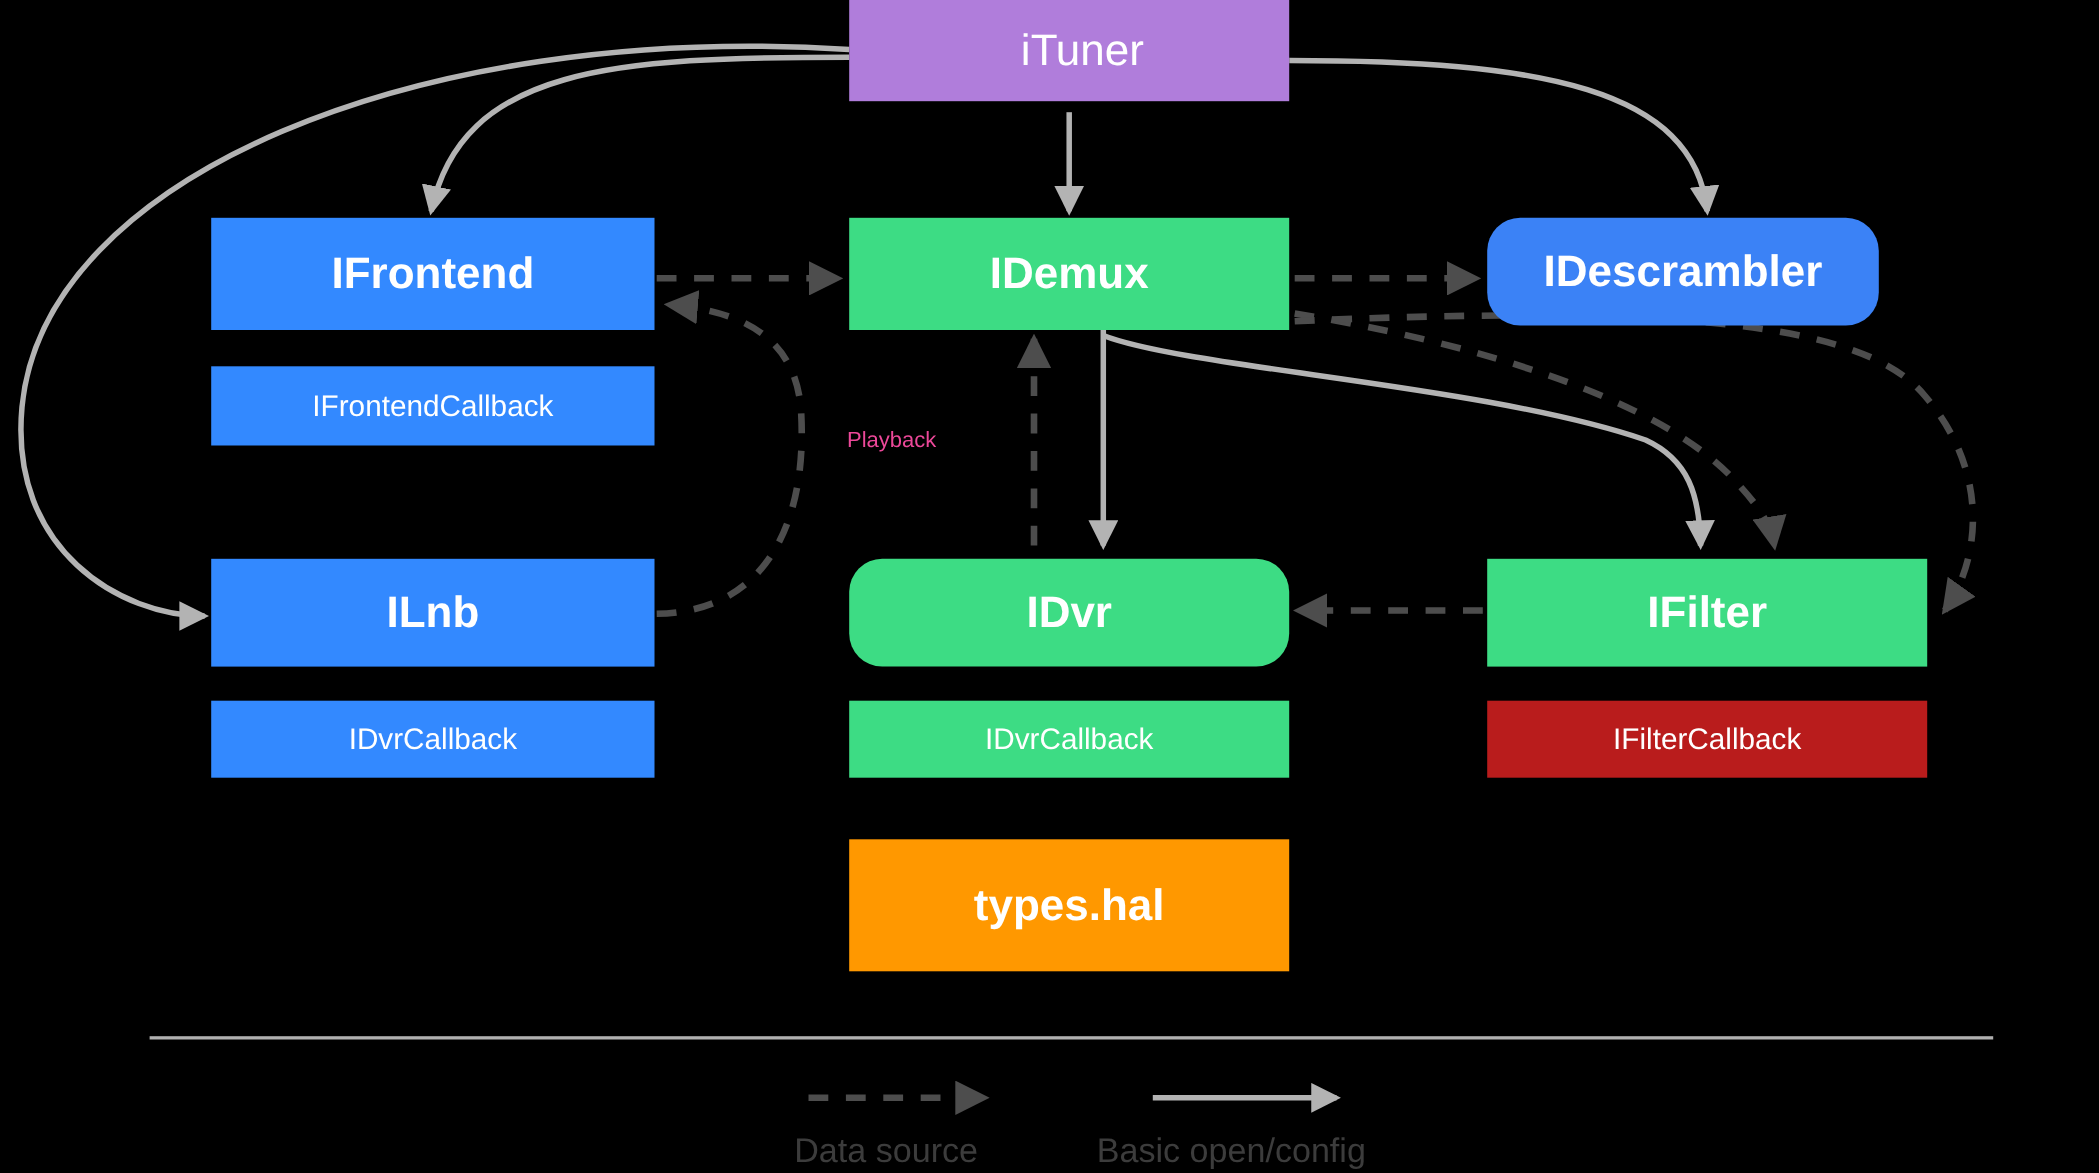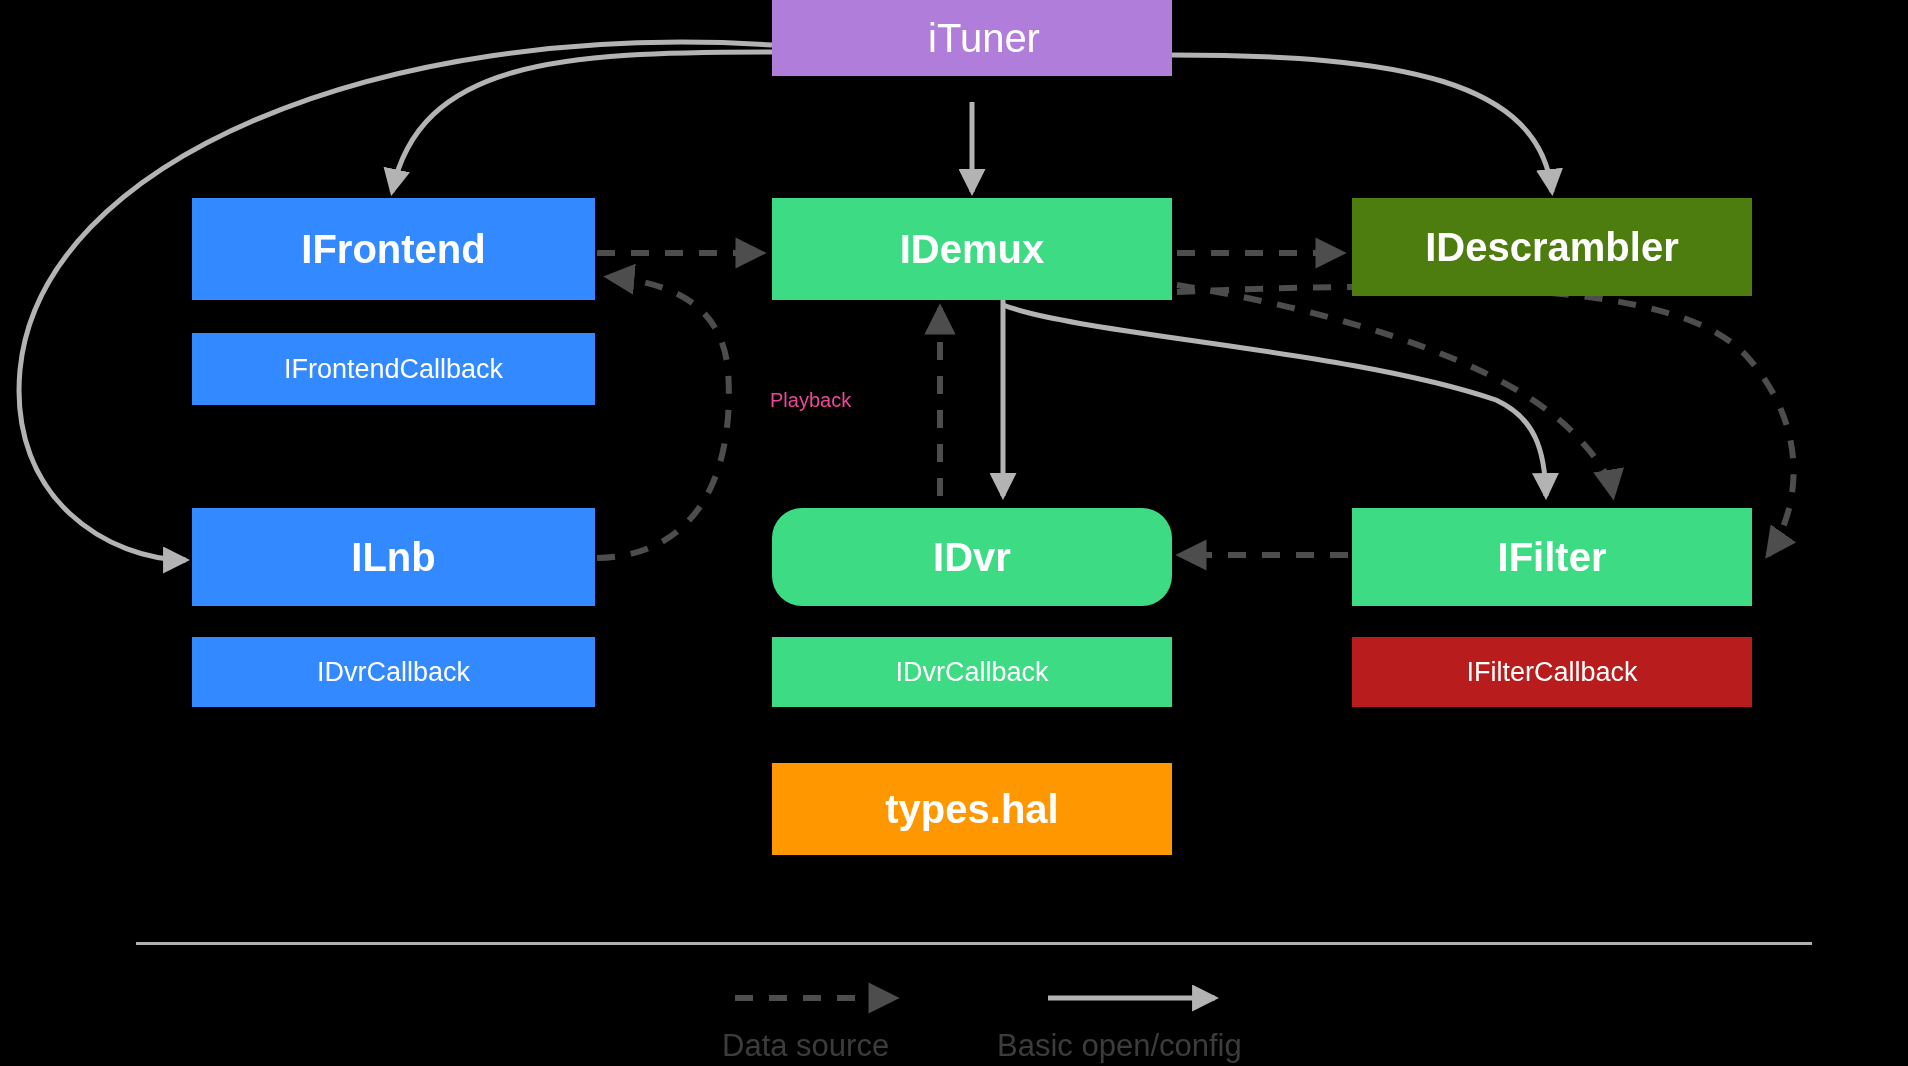"iTuner" div.node { height: 76px -> 92px }
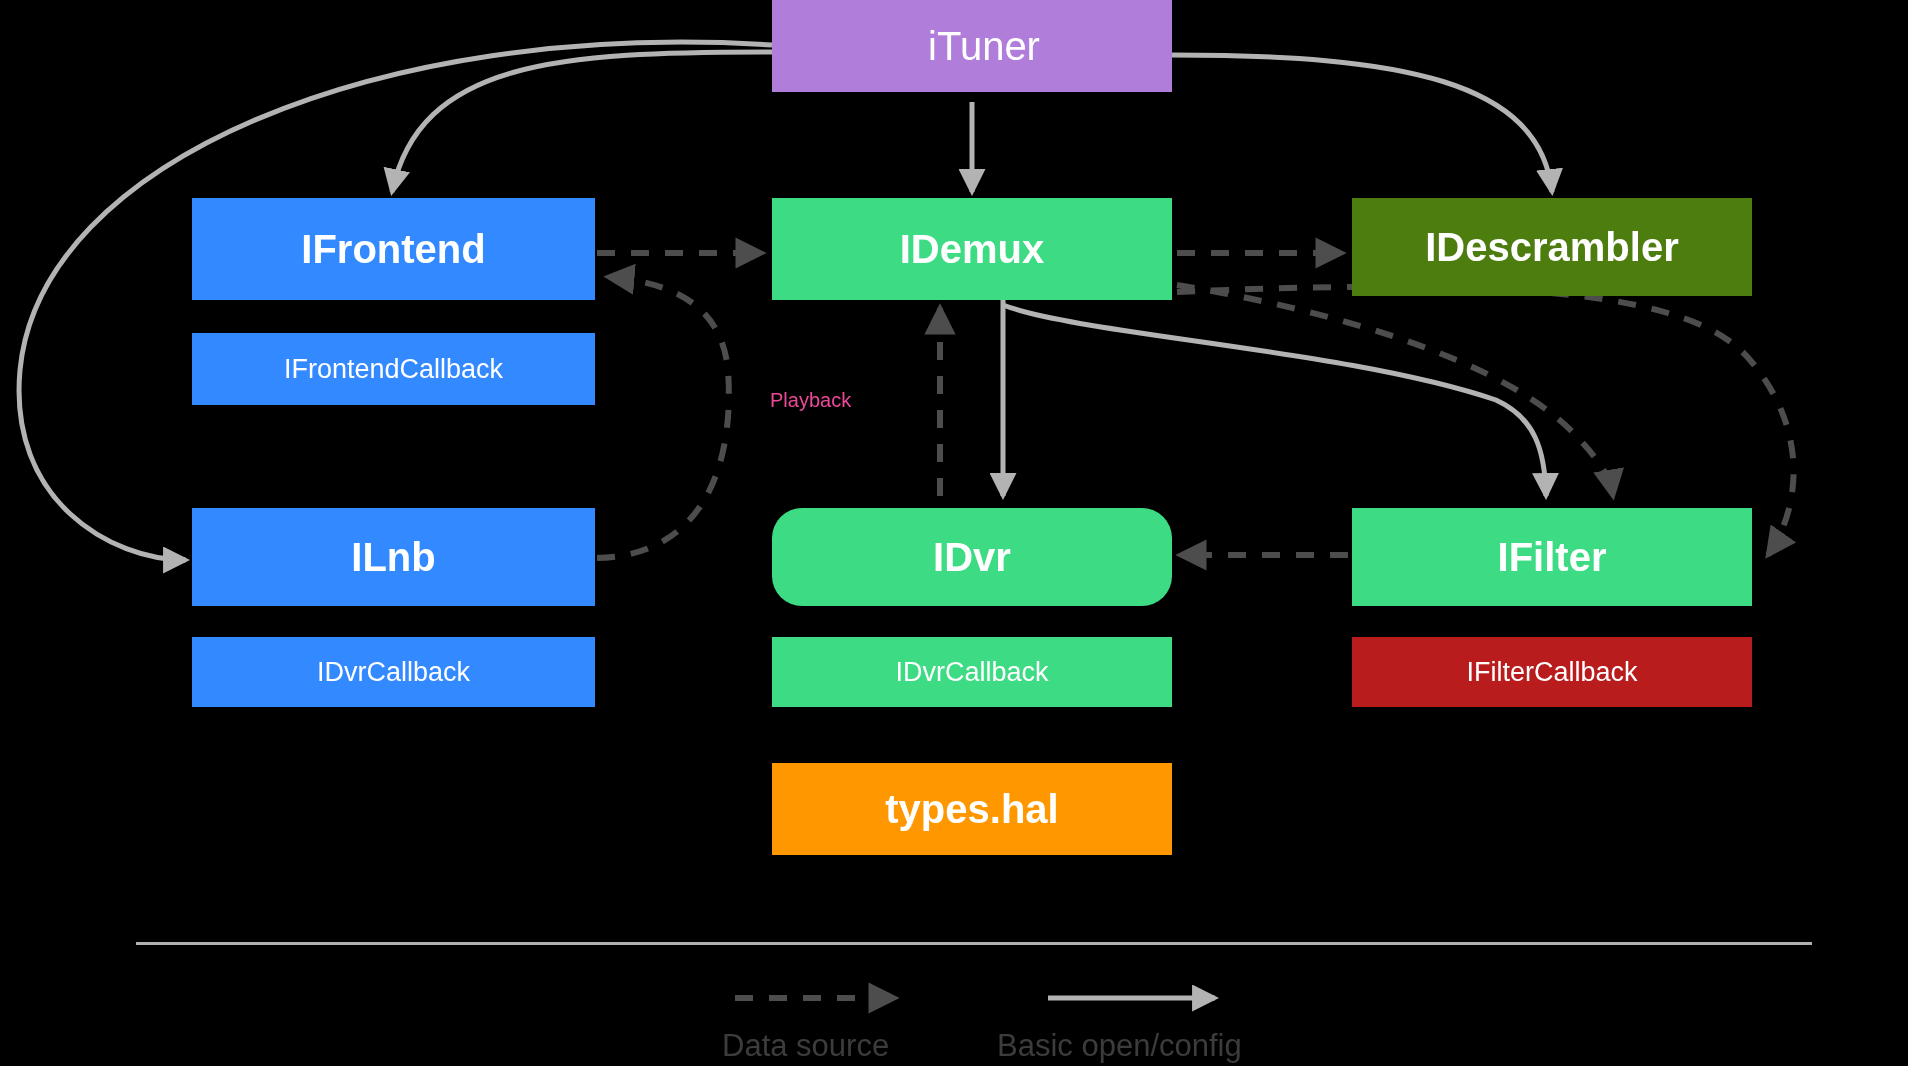"IDescrambler" div.node { background: #4d7c0f -> #3b82f6; border-radius: none -> 30px; width: 400px -> 356px }
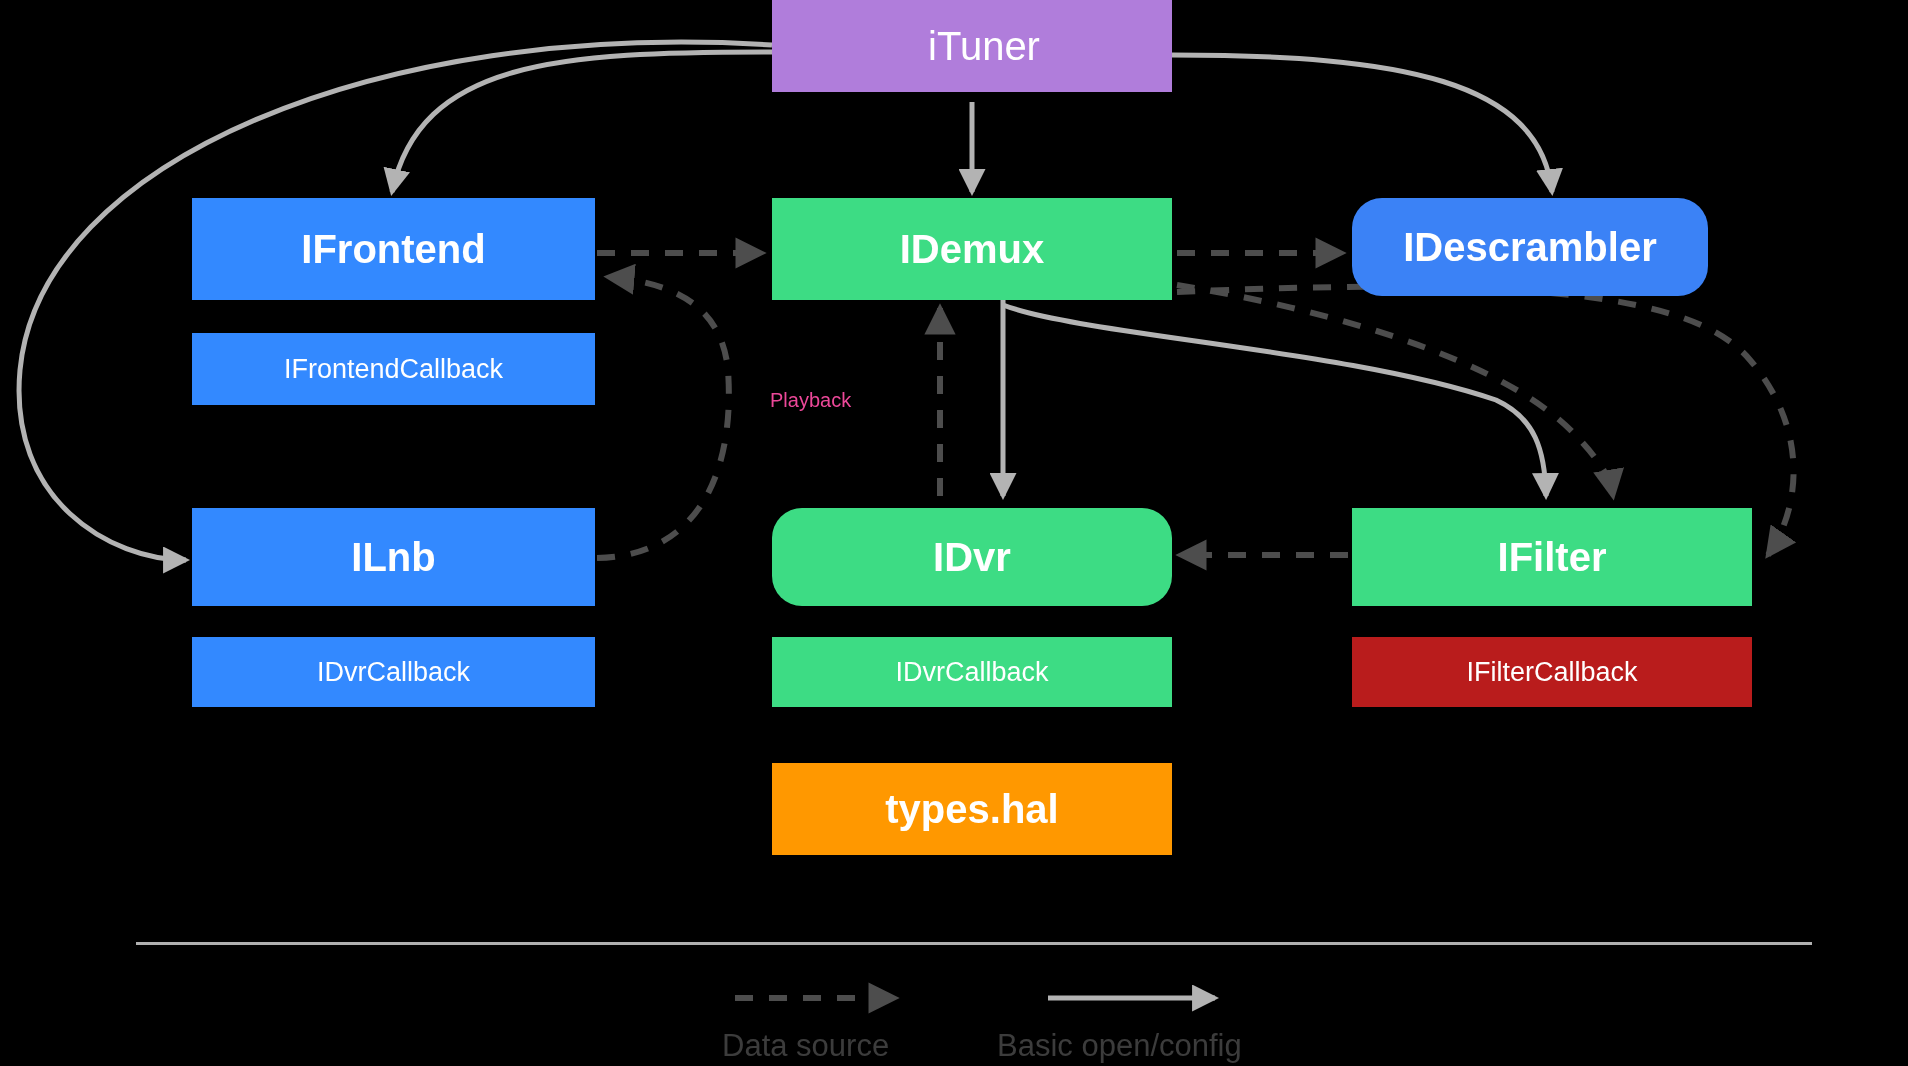"types.hal" div.node { height: 92px -> 120px }
